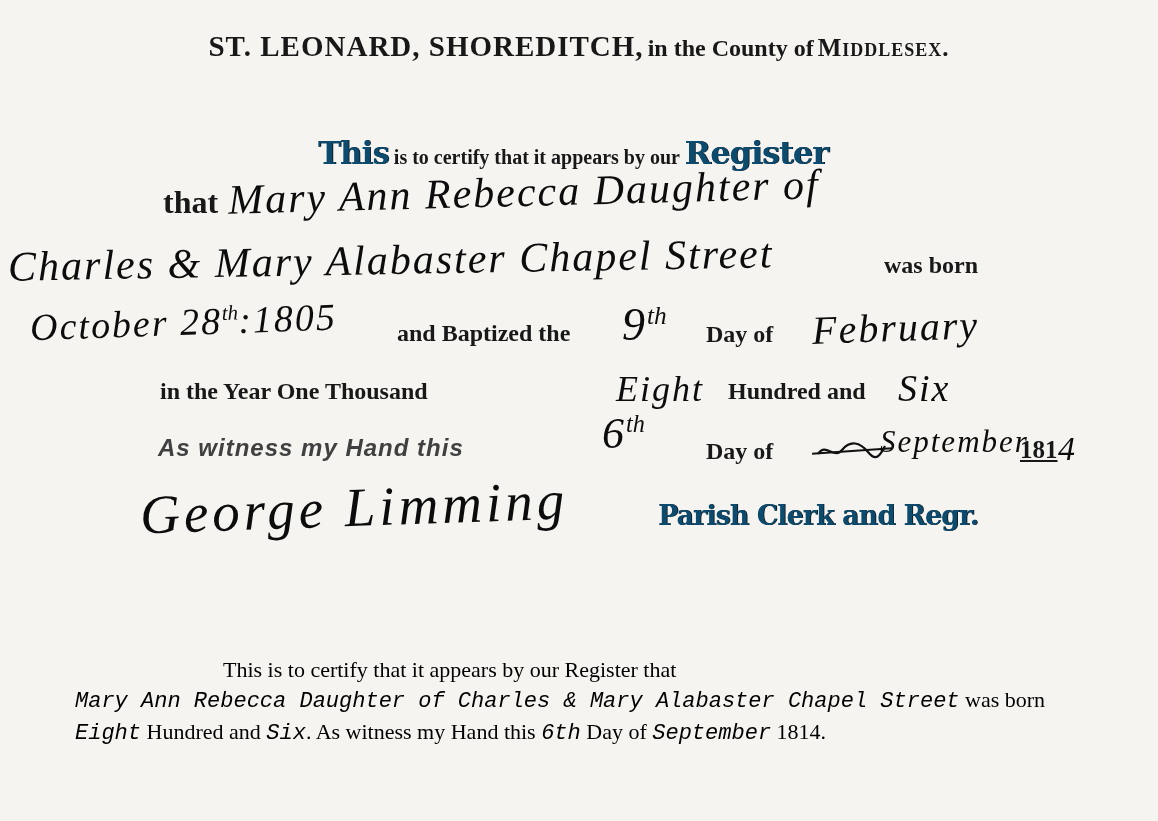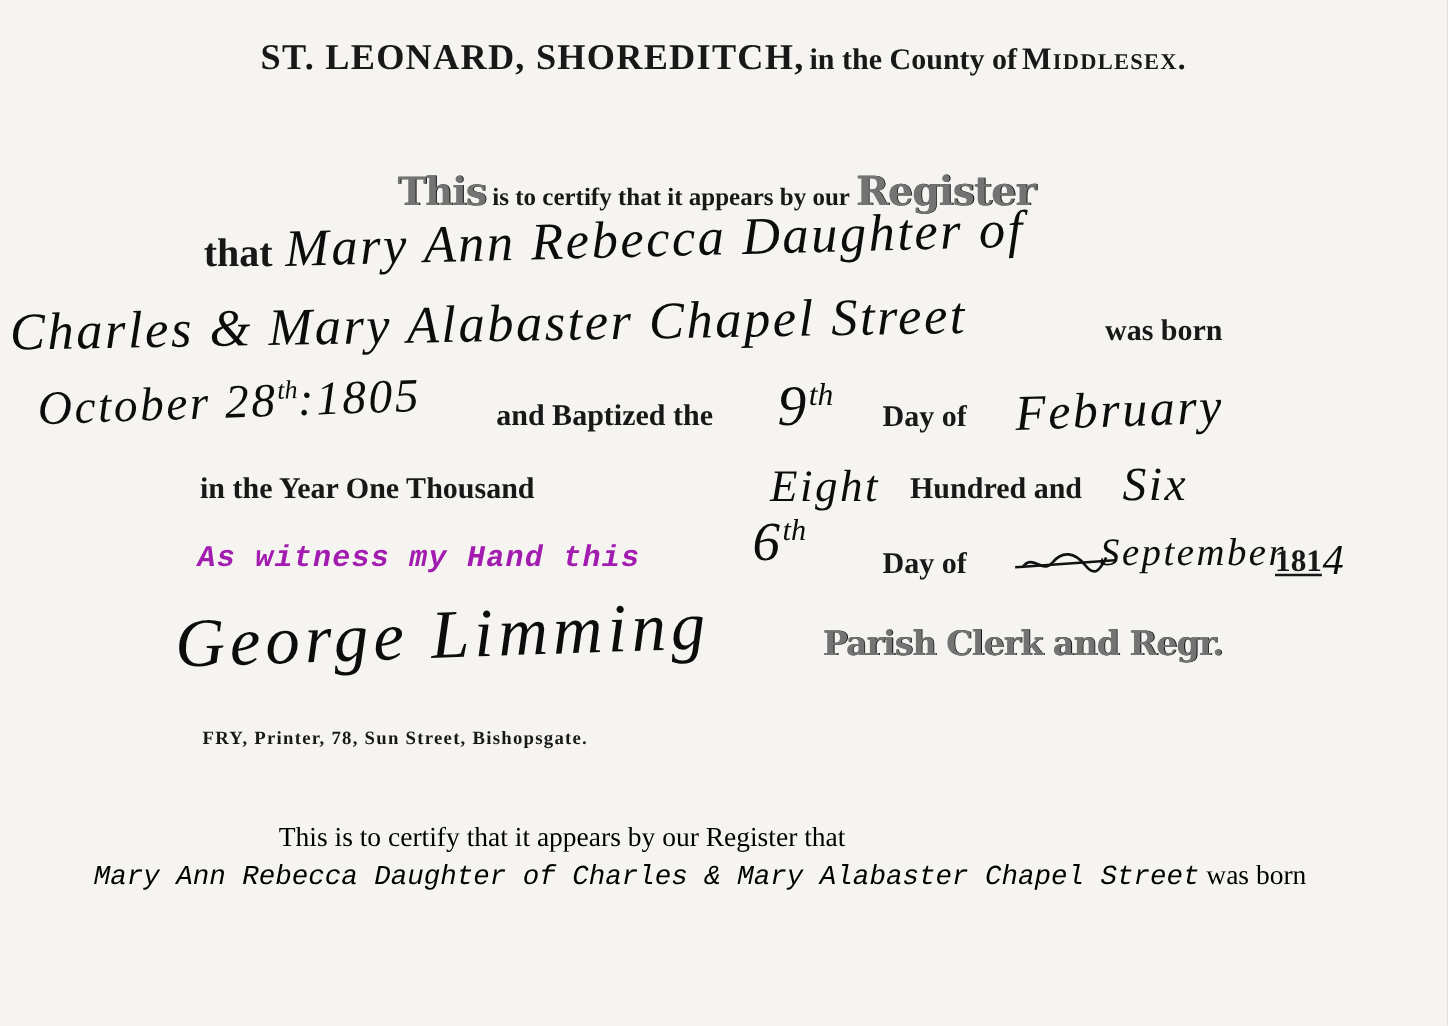"This" .gothic { color: #737373 -> #0c4a6e }
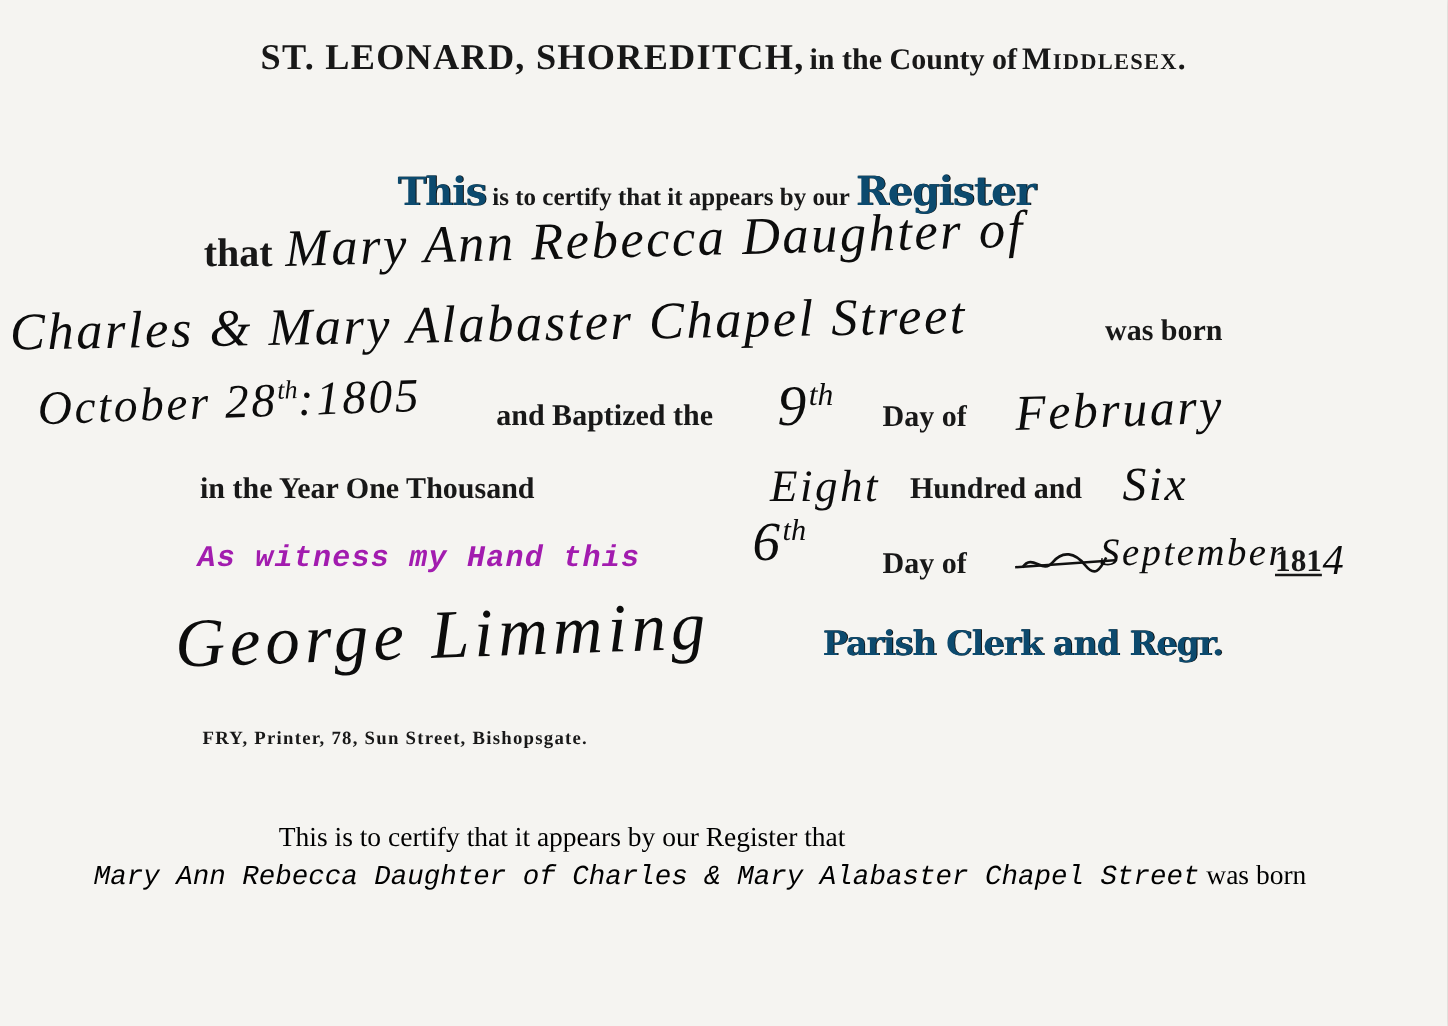"As witness my Hand this" .printed-it { color: #a21caf -> #404040; font-family: Liberation Mono, monospace -> Liberation Sans, sans-serif }
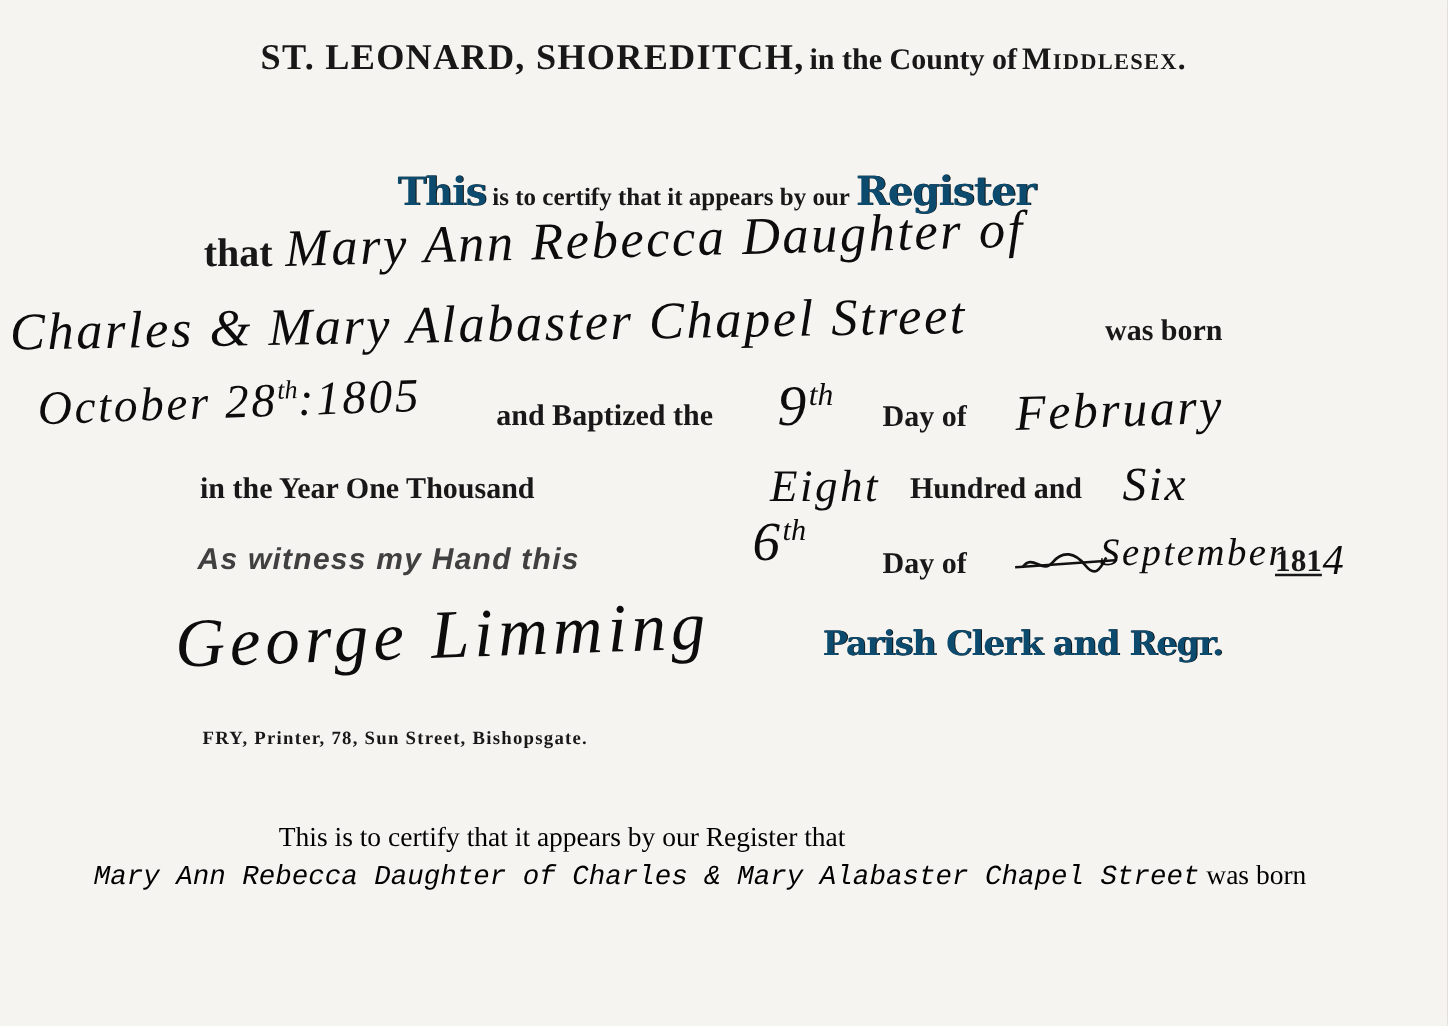"FRY, Printer, 78, Sun Street," span.abs { html: <span>FRY, Printer, 78, Sun Street, Bishopsgate.</span> -> none }
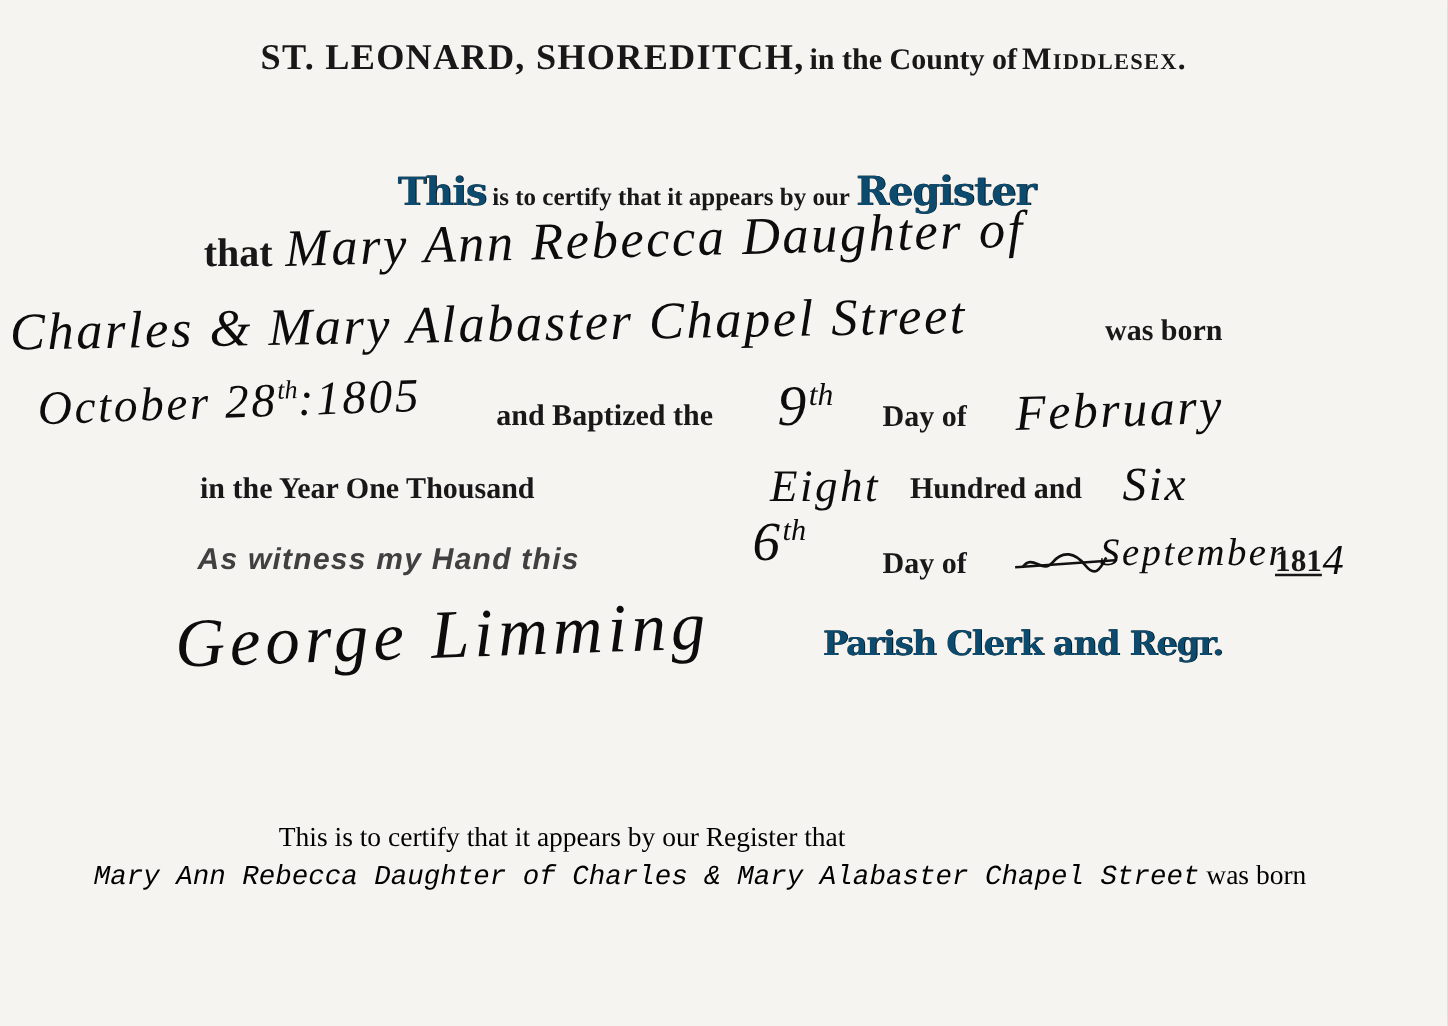"Eight Hundred and Six. As" div { html: none -> <div><span>Eight</span><span> Hundred and </span><span>Six</span><span>. As witness my Hand this </span><span>6th</span><span> Day of </span><span>September</span><span> 1814.</span></div> }
